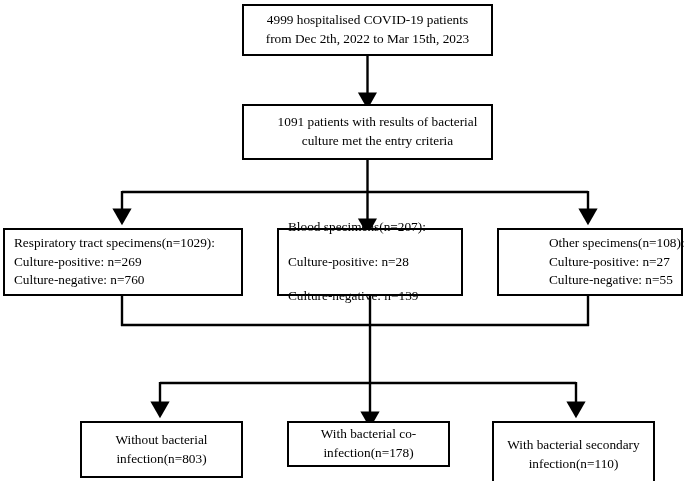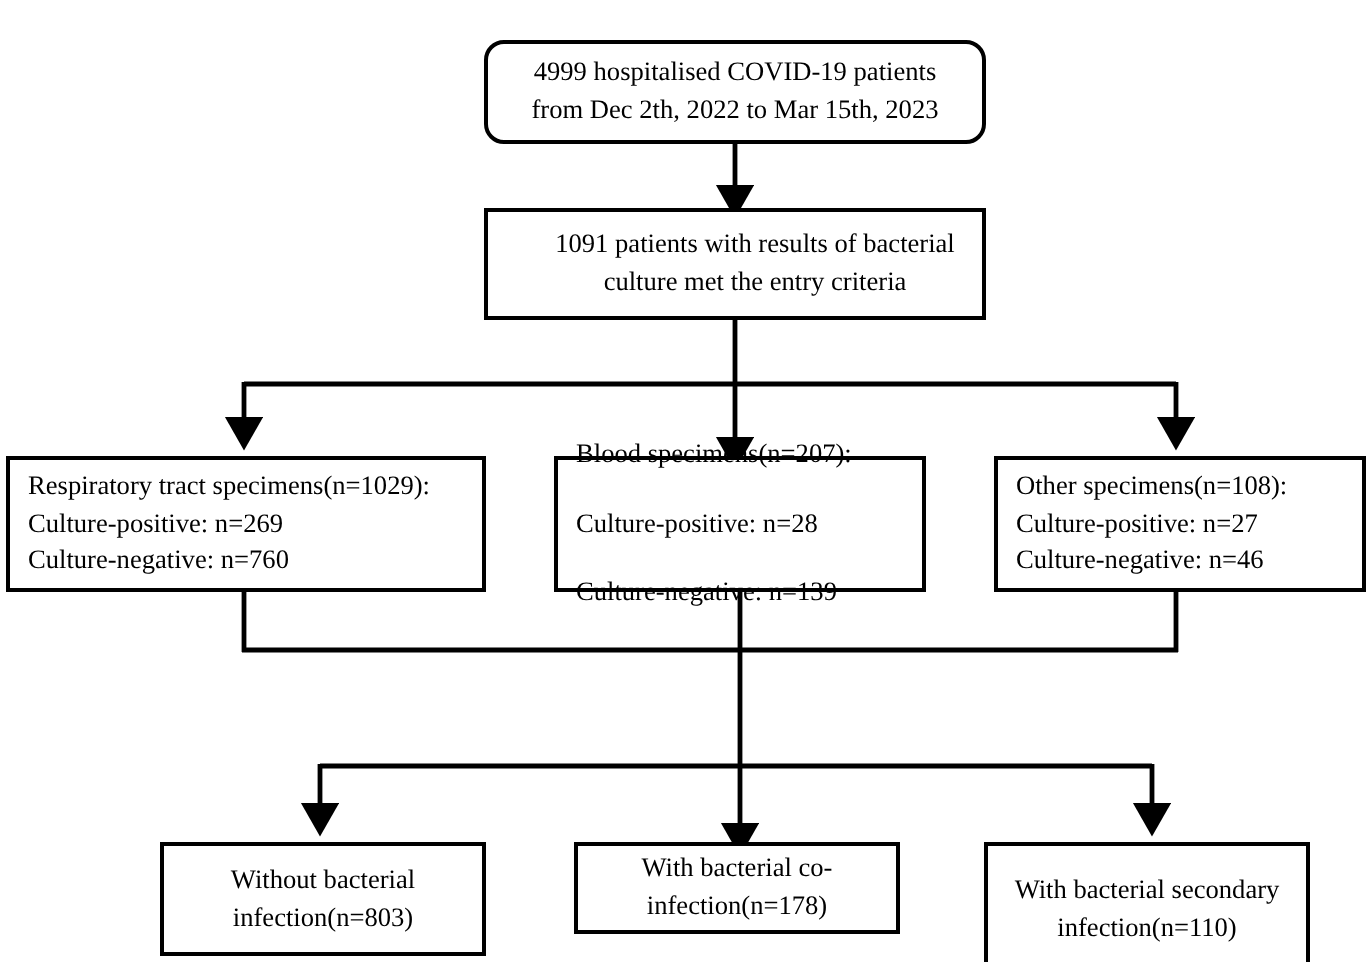"4999 hospitalised COVID-19 patients" #node-cohort { border-radius: 10px -> none; top: 20px -> 4px }
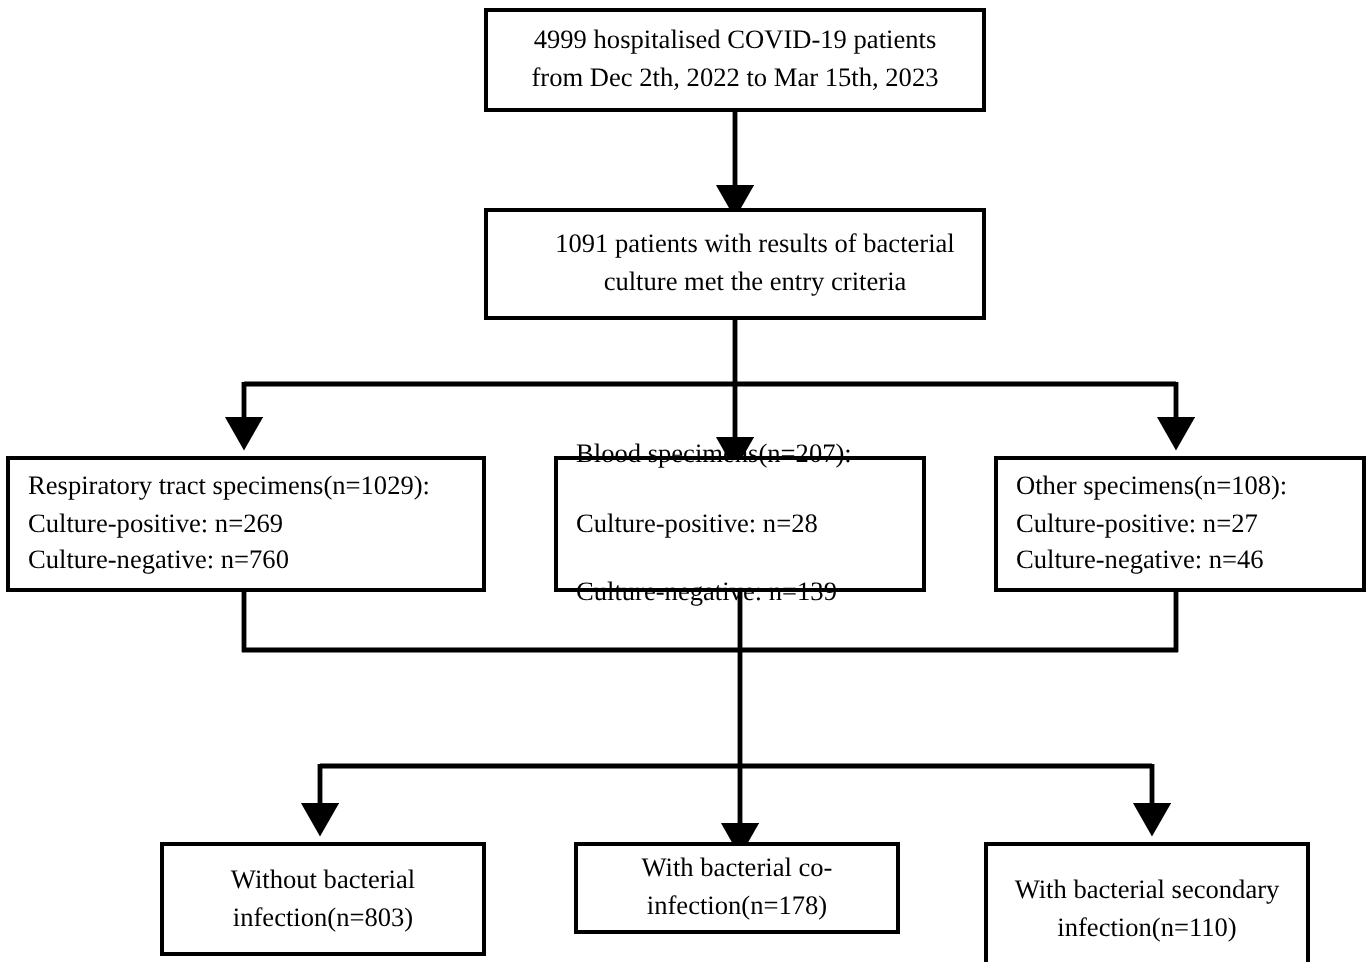"Other specimens(n=108):" #node-other { padding-left: none -> 41px }
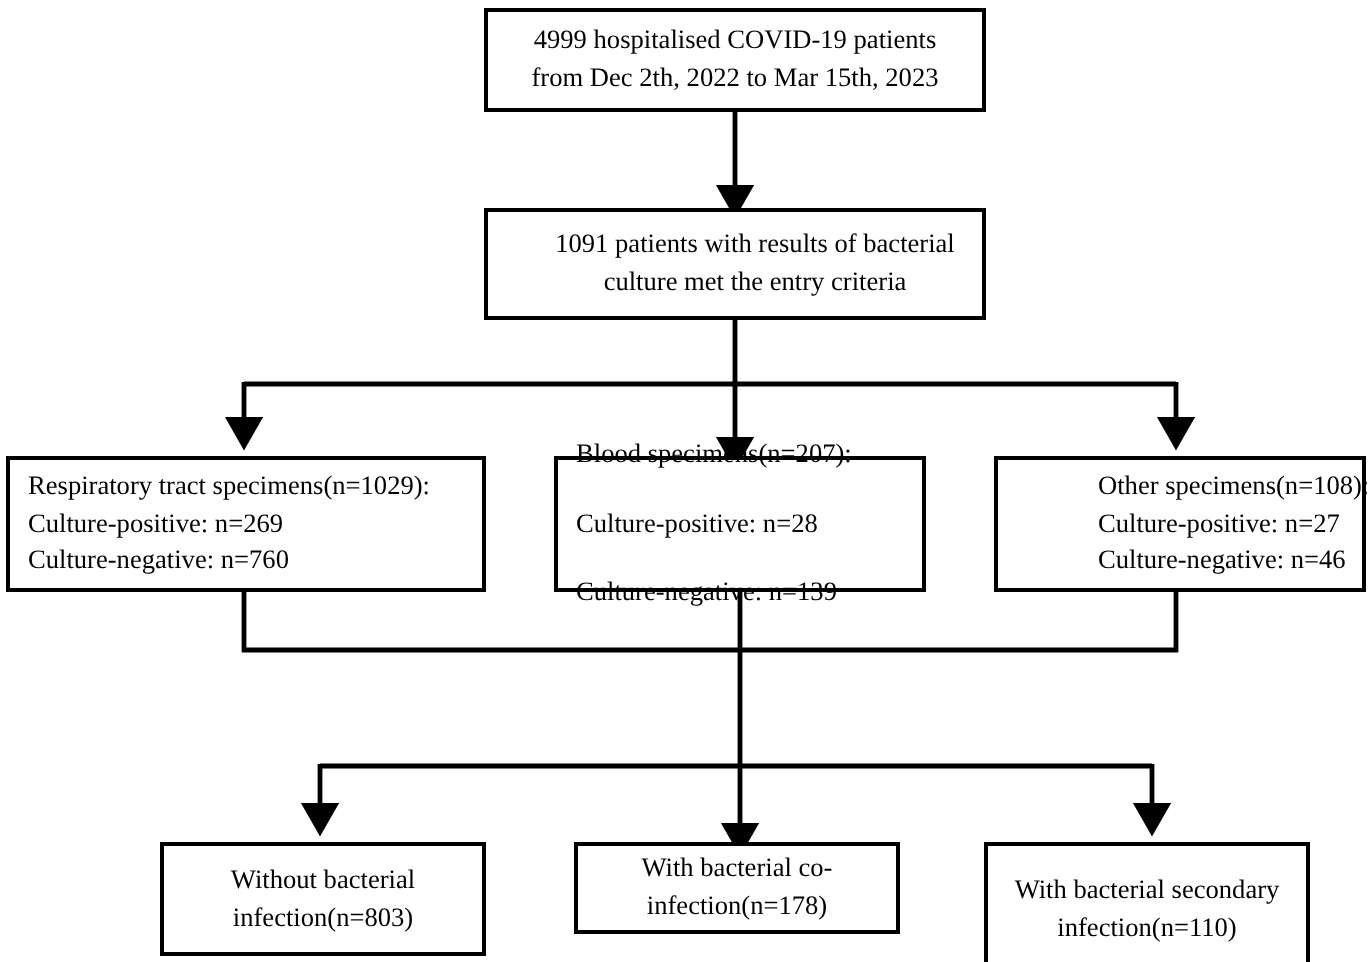"Culture-negative: n=46" div.line { text: 46 -> 55 }
